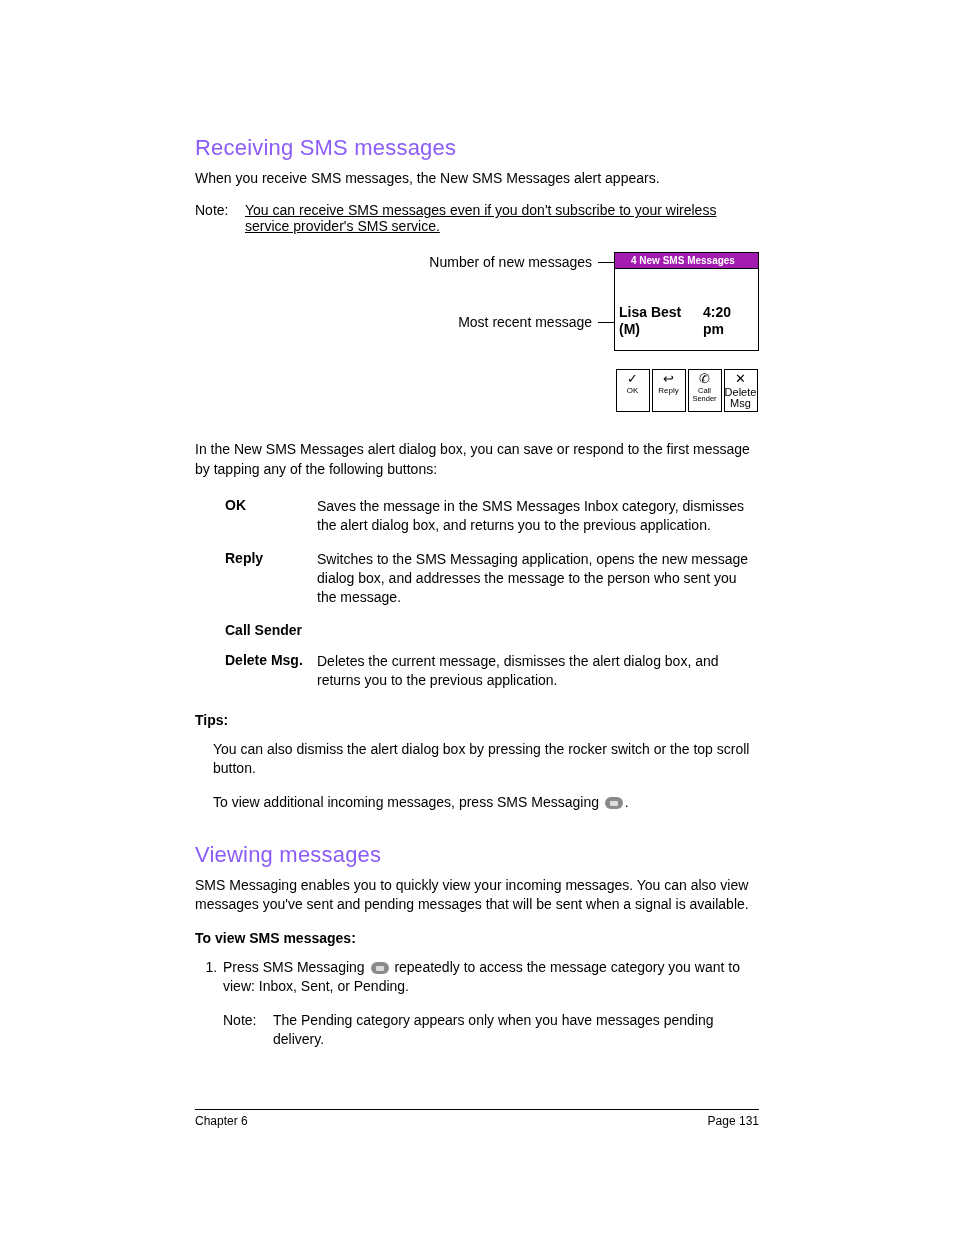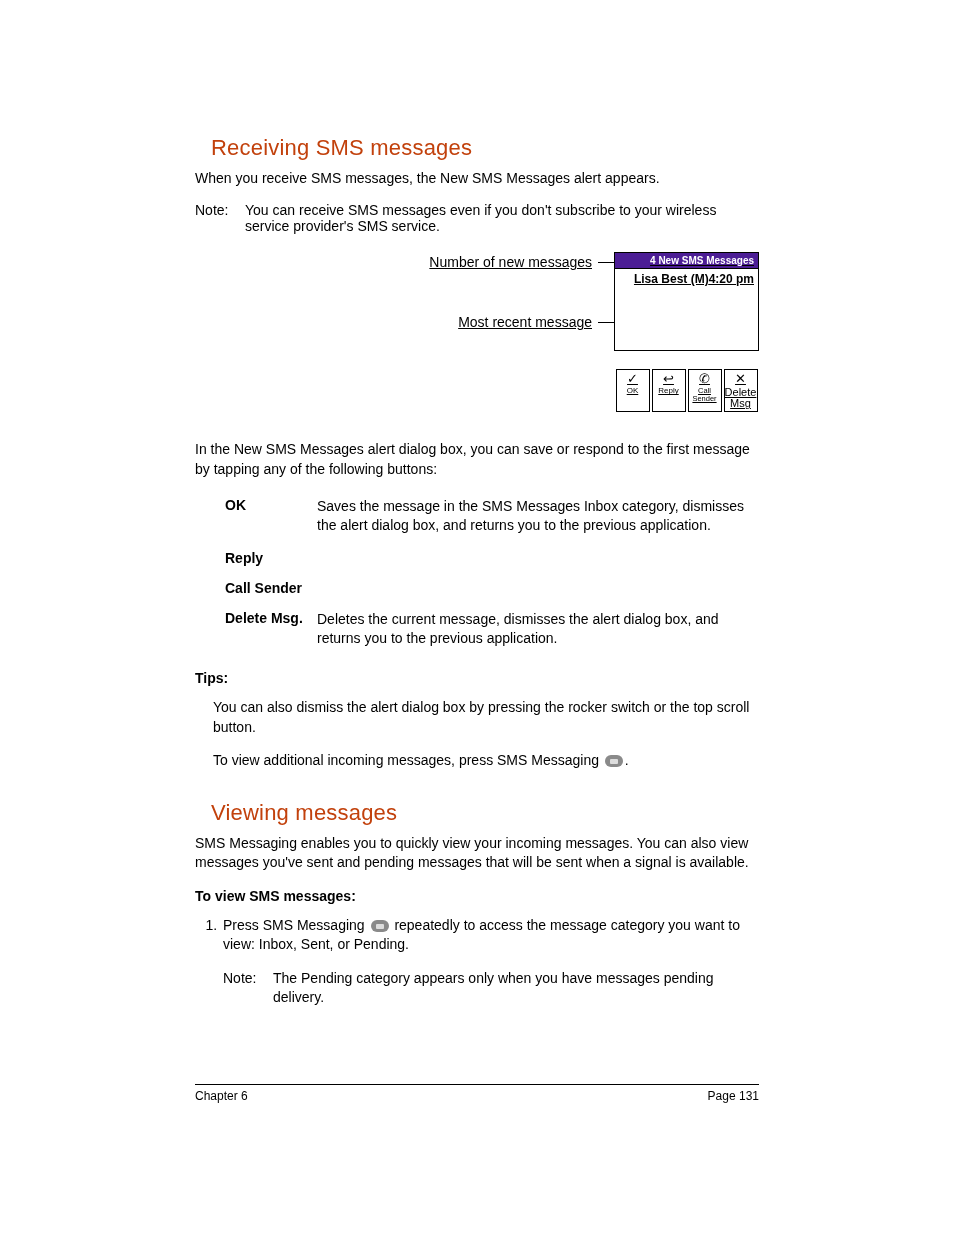"Receiving SMS messages" h2 { color: #c2410c -> #8b5cf6; margin: 0 0 8px 16px -> 0 0 8px 0 }
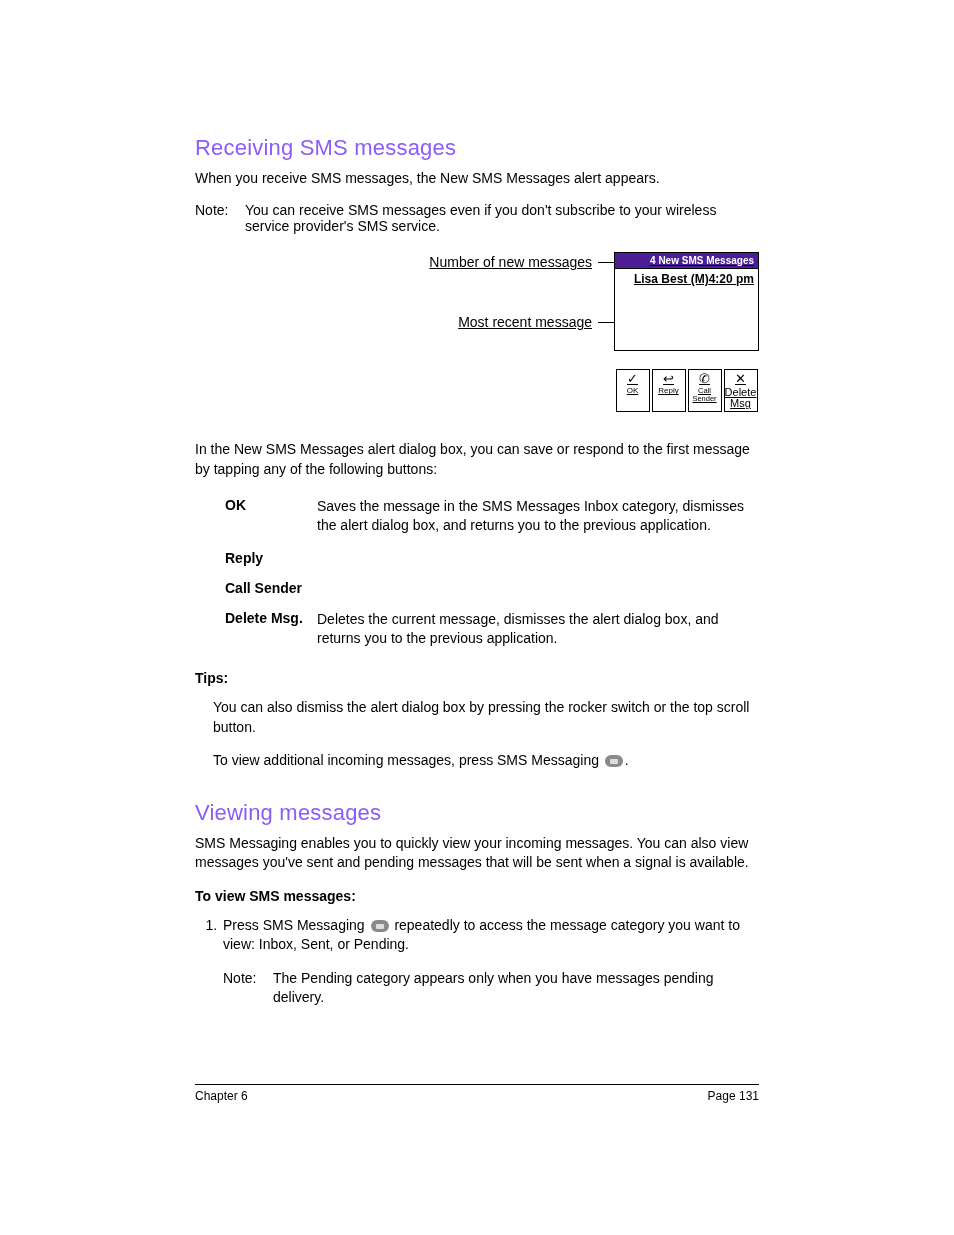"You can receive SMS messages" .note-body { text-decoration: none -> underline }
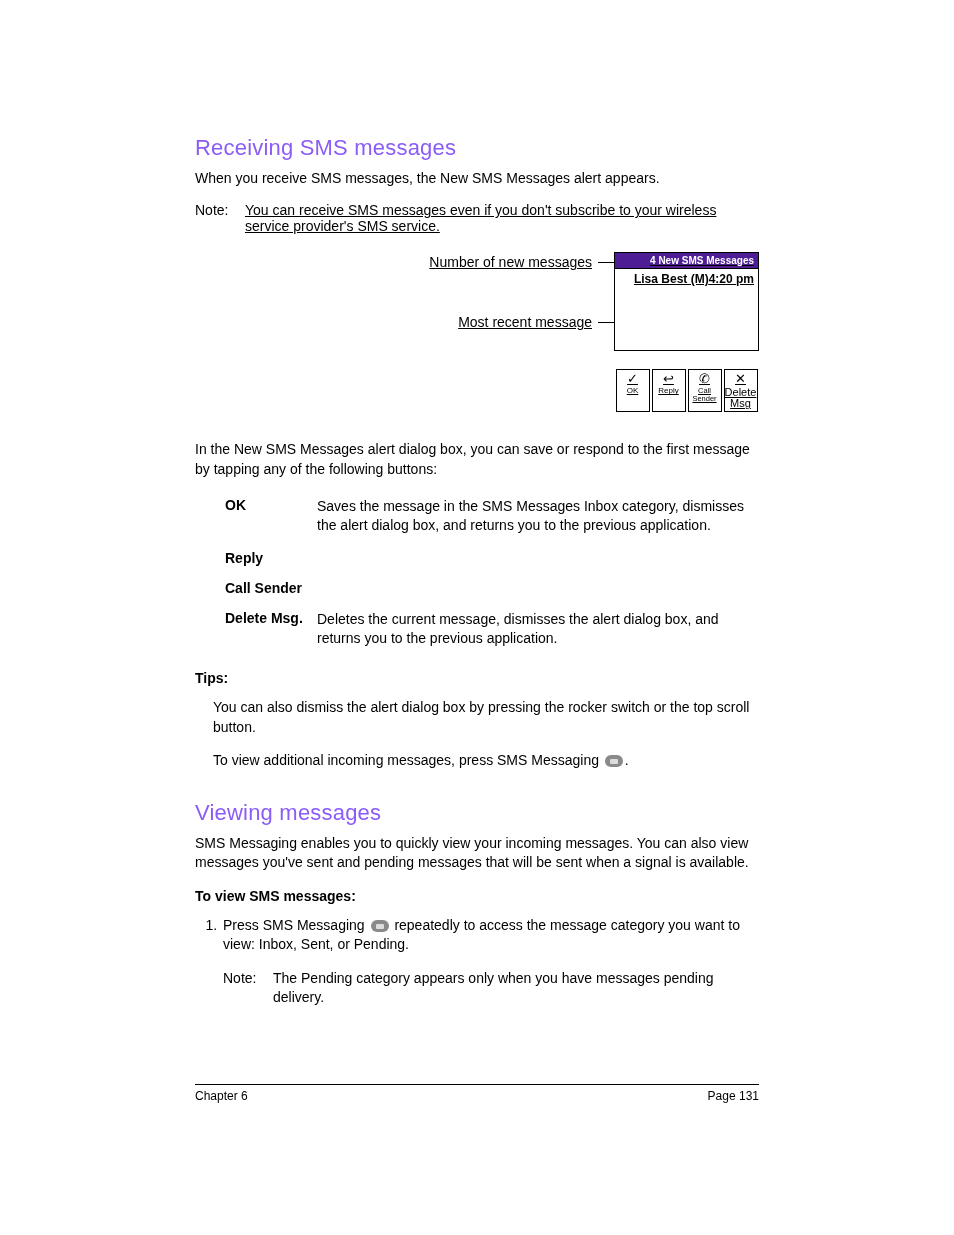"Number of new messages" .diagram-area { text-decoration: underline -> none }
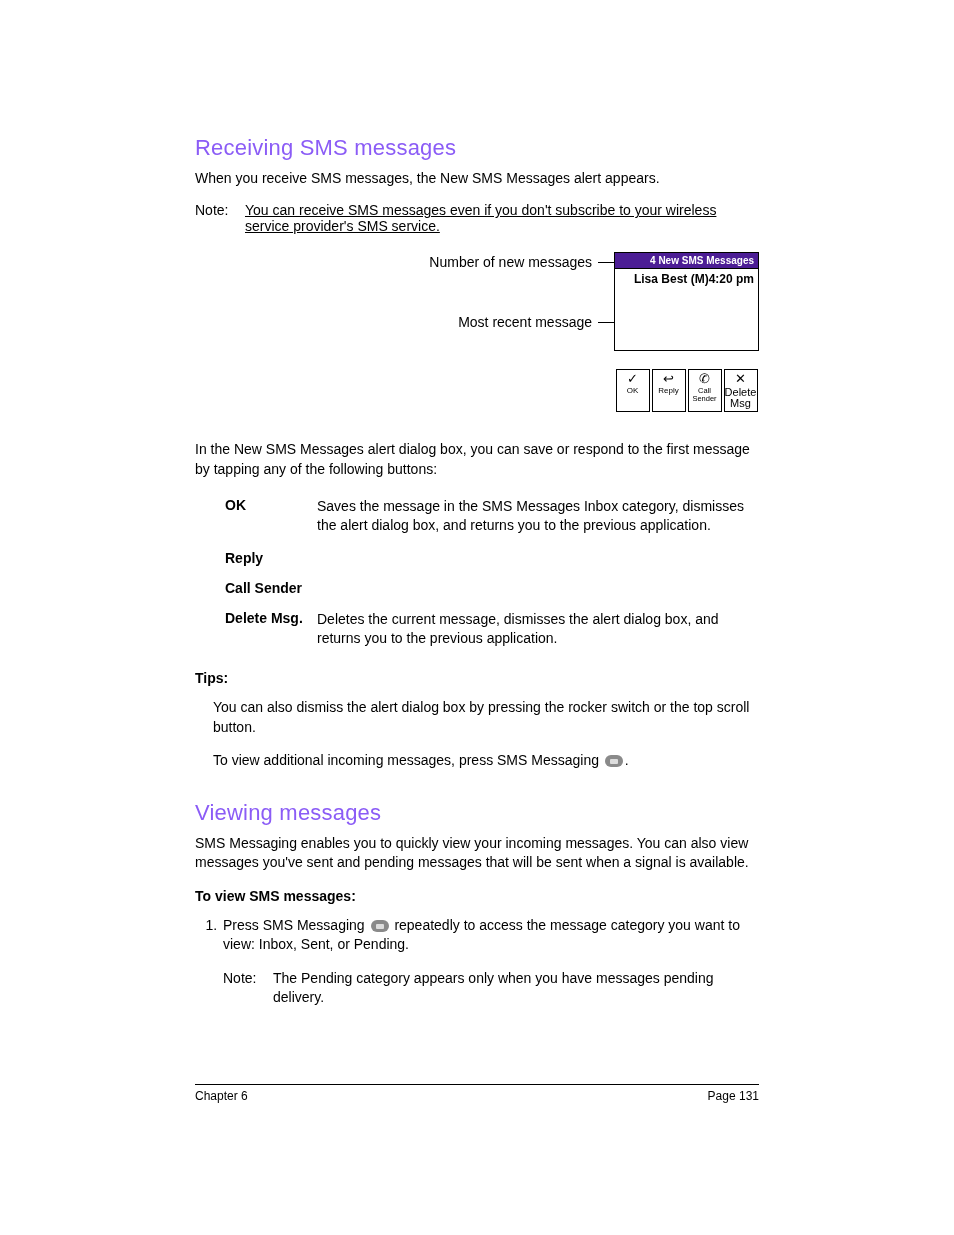"4 New SMS Messages" .device-title { background: #4c1d95 -> #a21caf; padding: 2px 4px -> 2px 16px; text-align: right -> left }
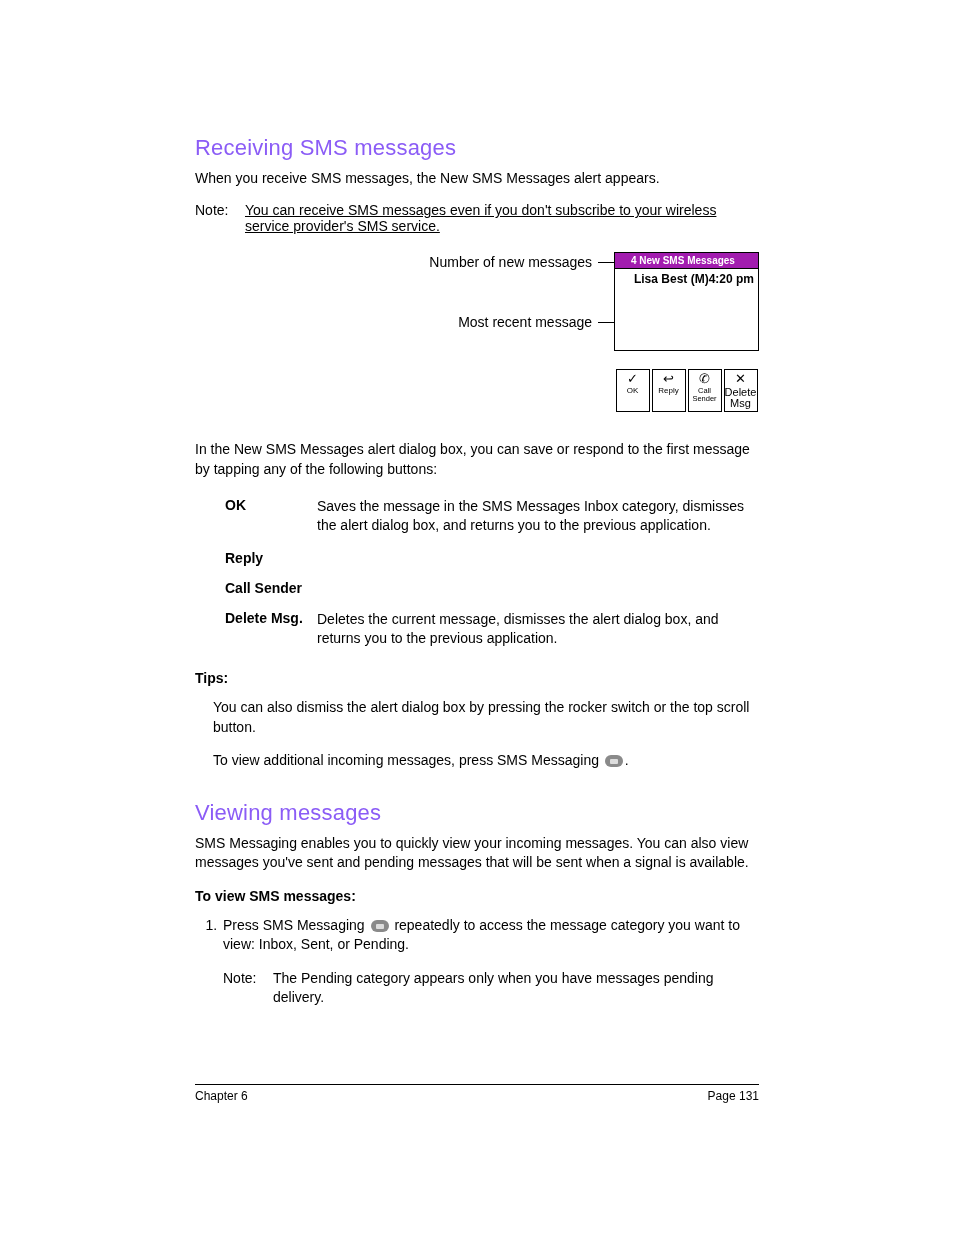"Lisa Best (M)" .sender-line { font-size: 12px -> 14px; justify-content: flex-end -> flex-start; margin-top: none -> 32px }
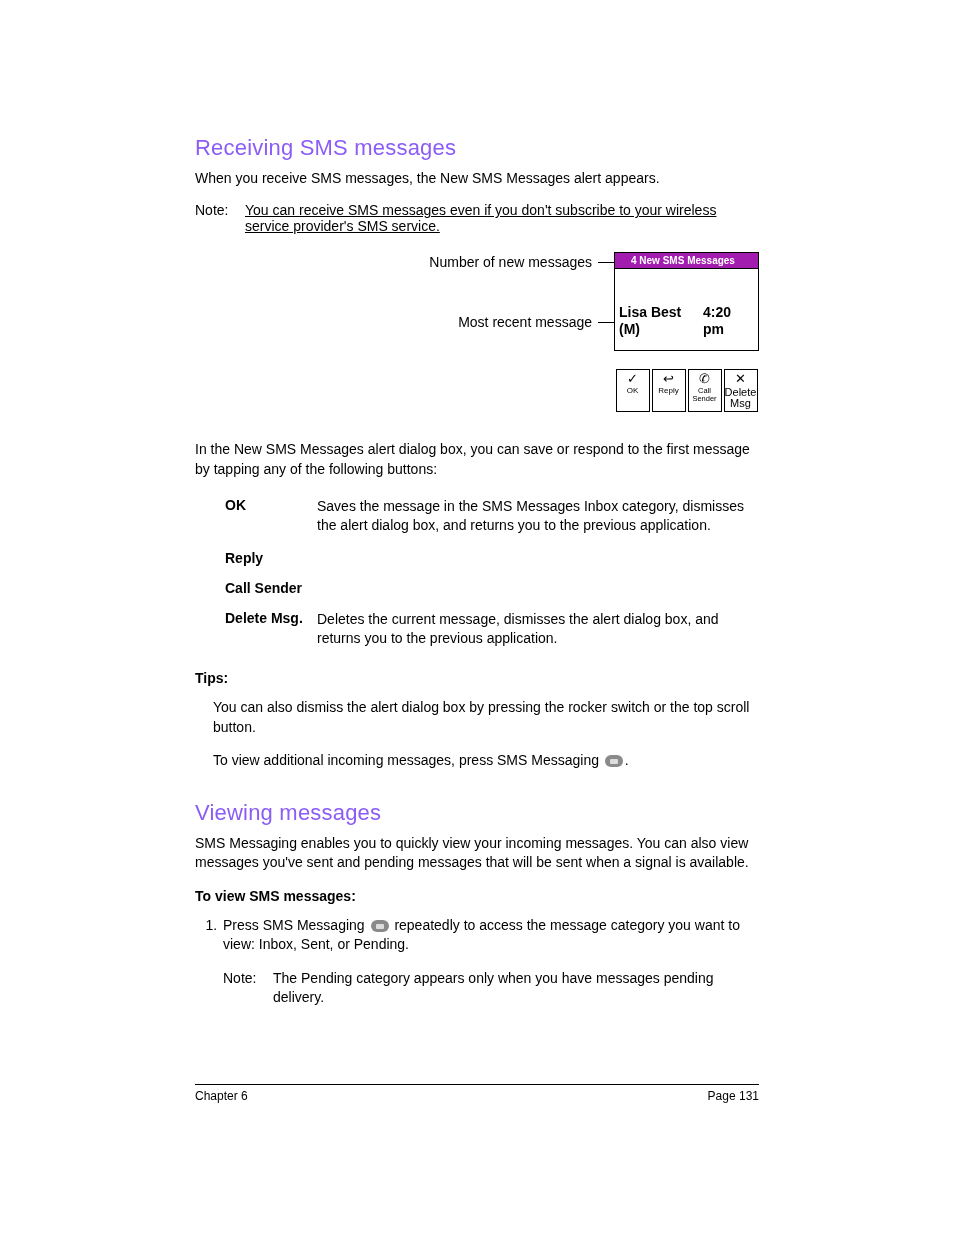"Switches to the SMS Messaging" div.def-body { html: none -> <div>Switches to the SMS Messaging application, opens the new message dialog box, and addresses the message to the person who sent you the message.</div> }
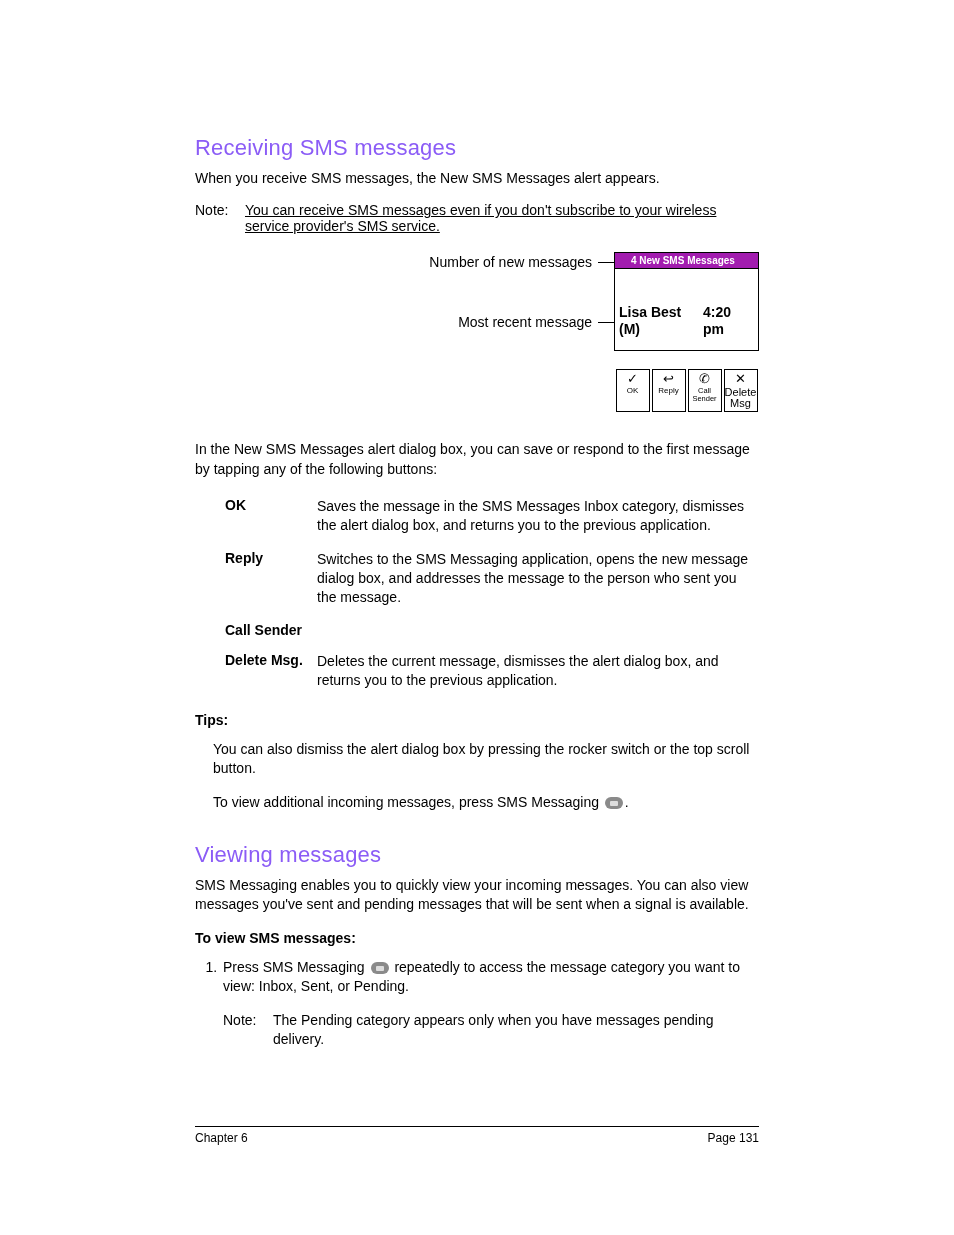"Chapter 6" .footer { margin-top: 77px -> 60px }
